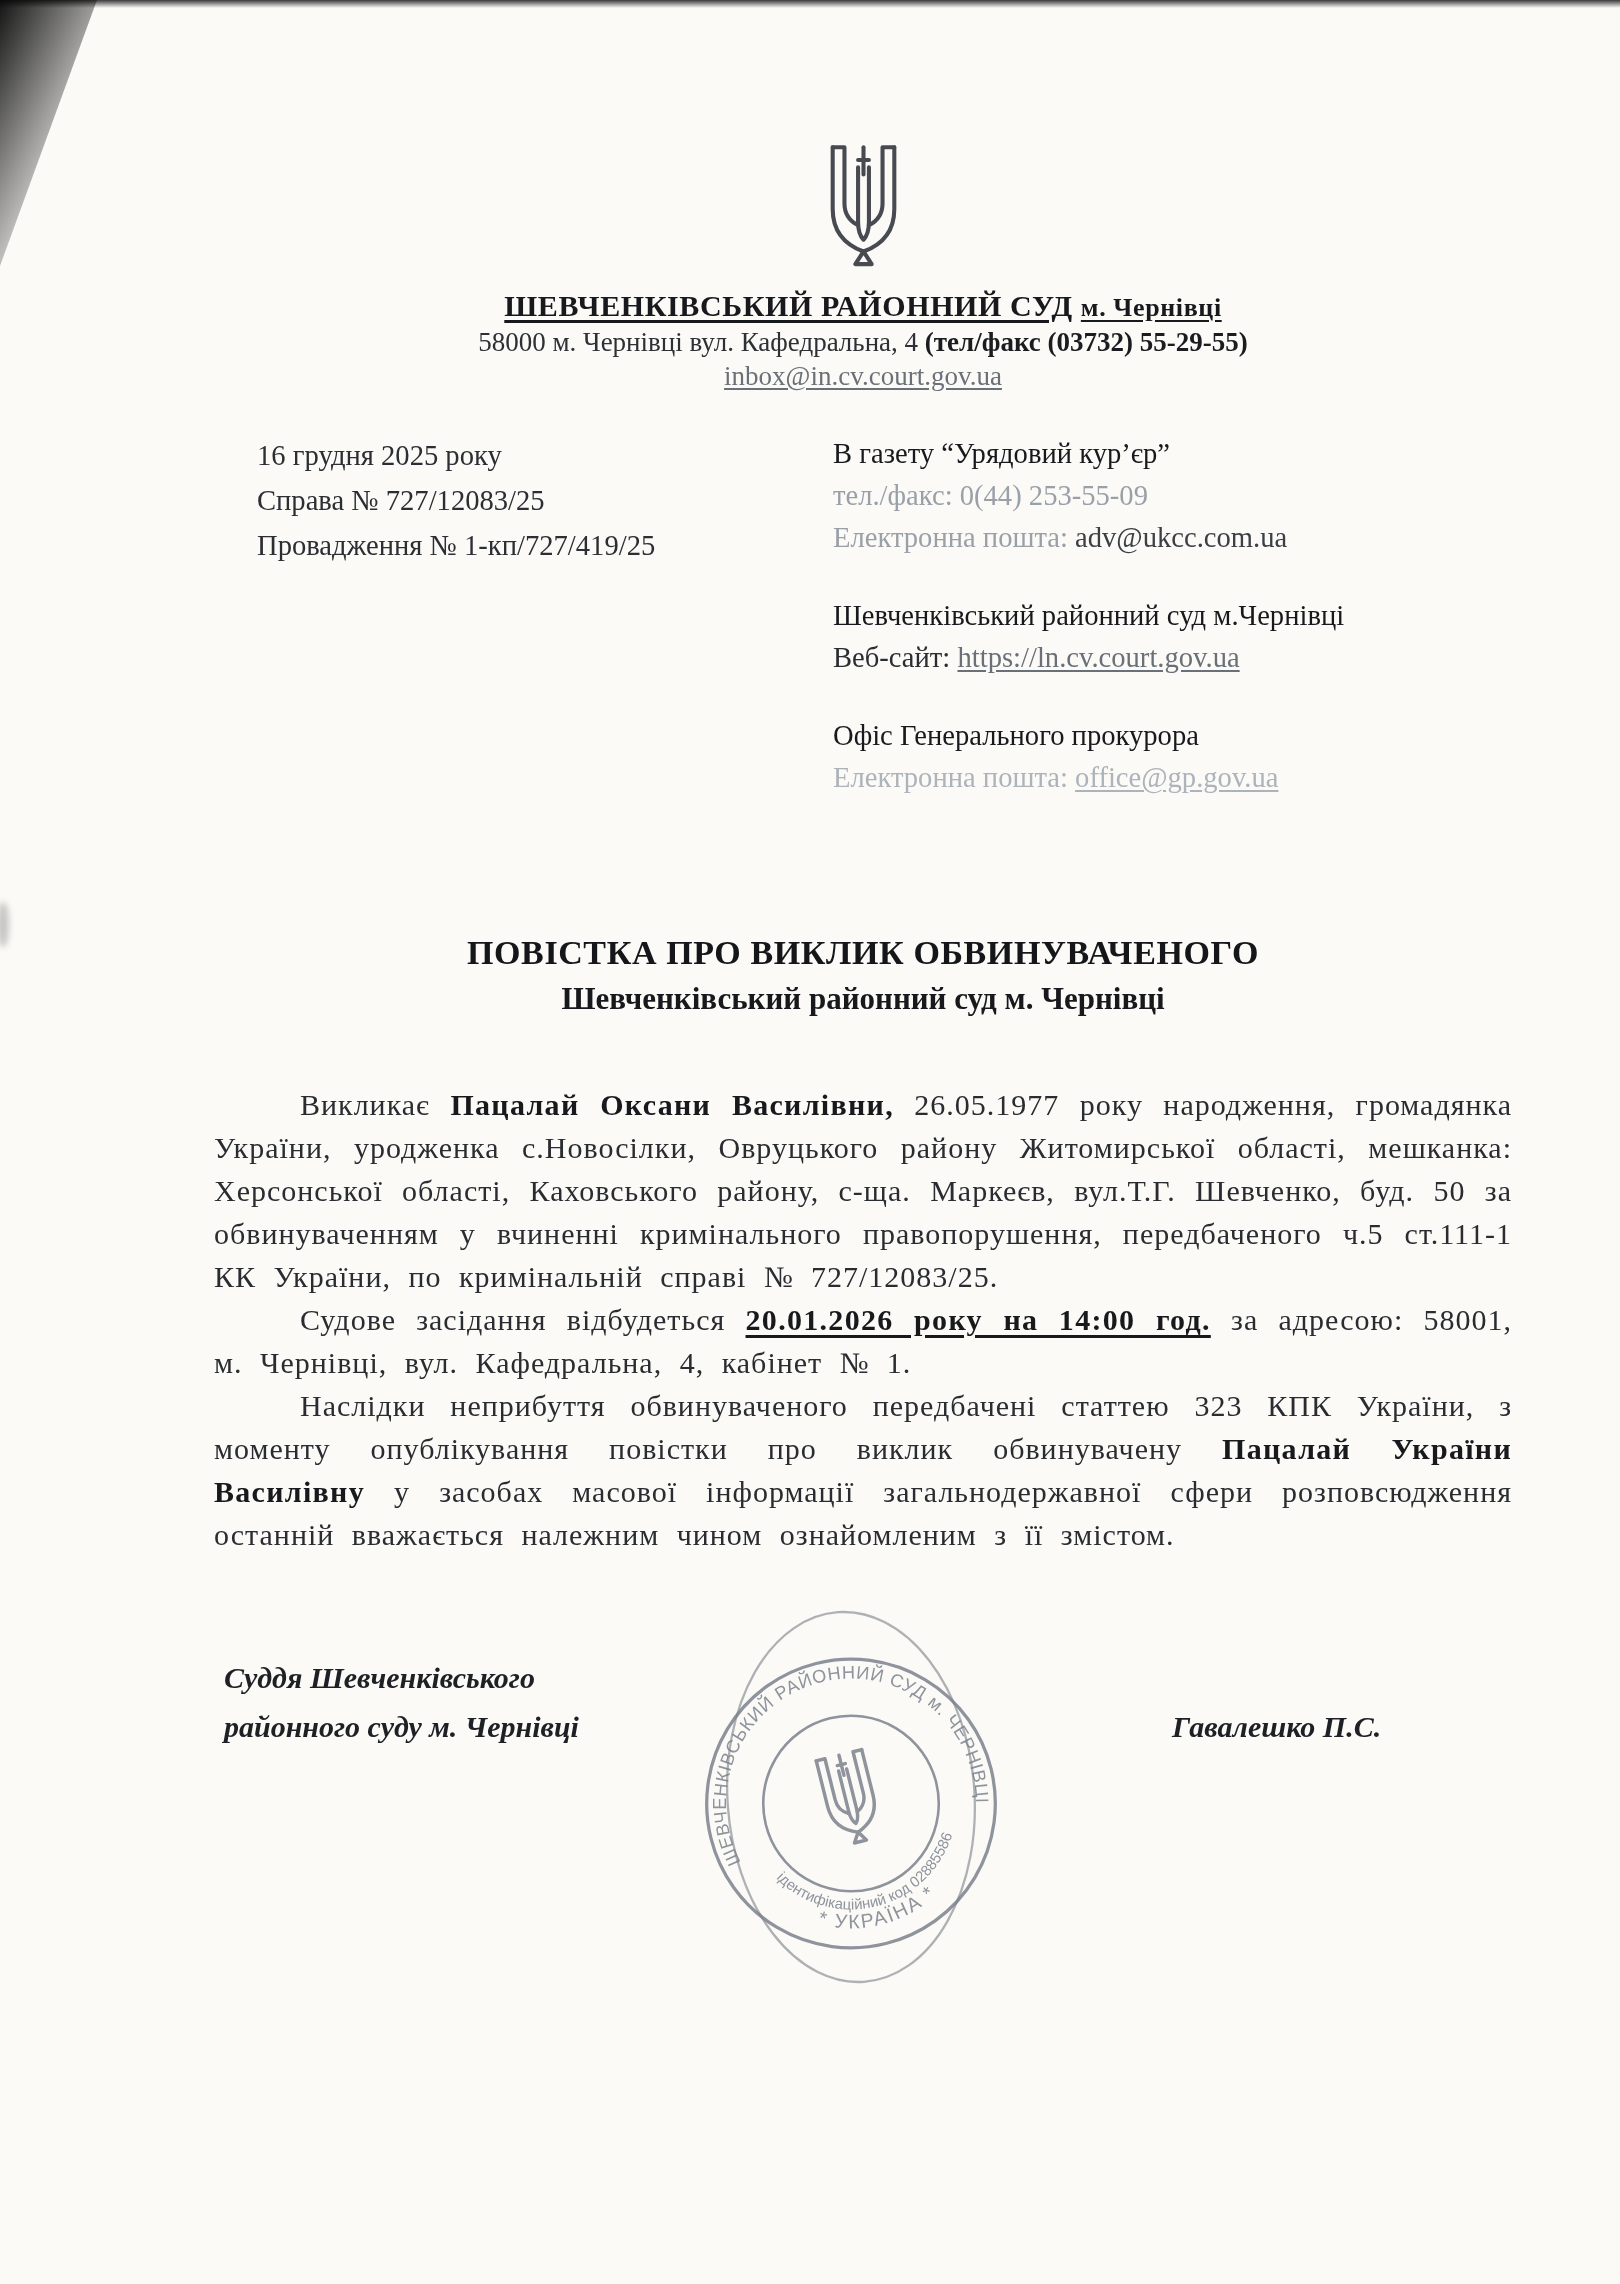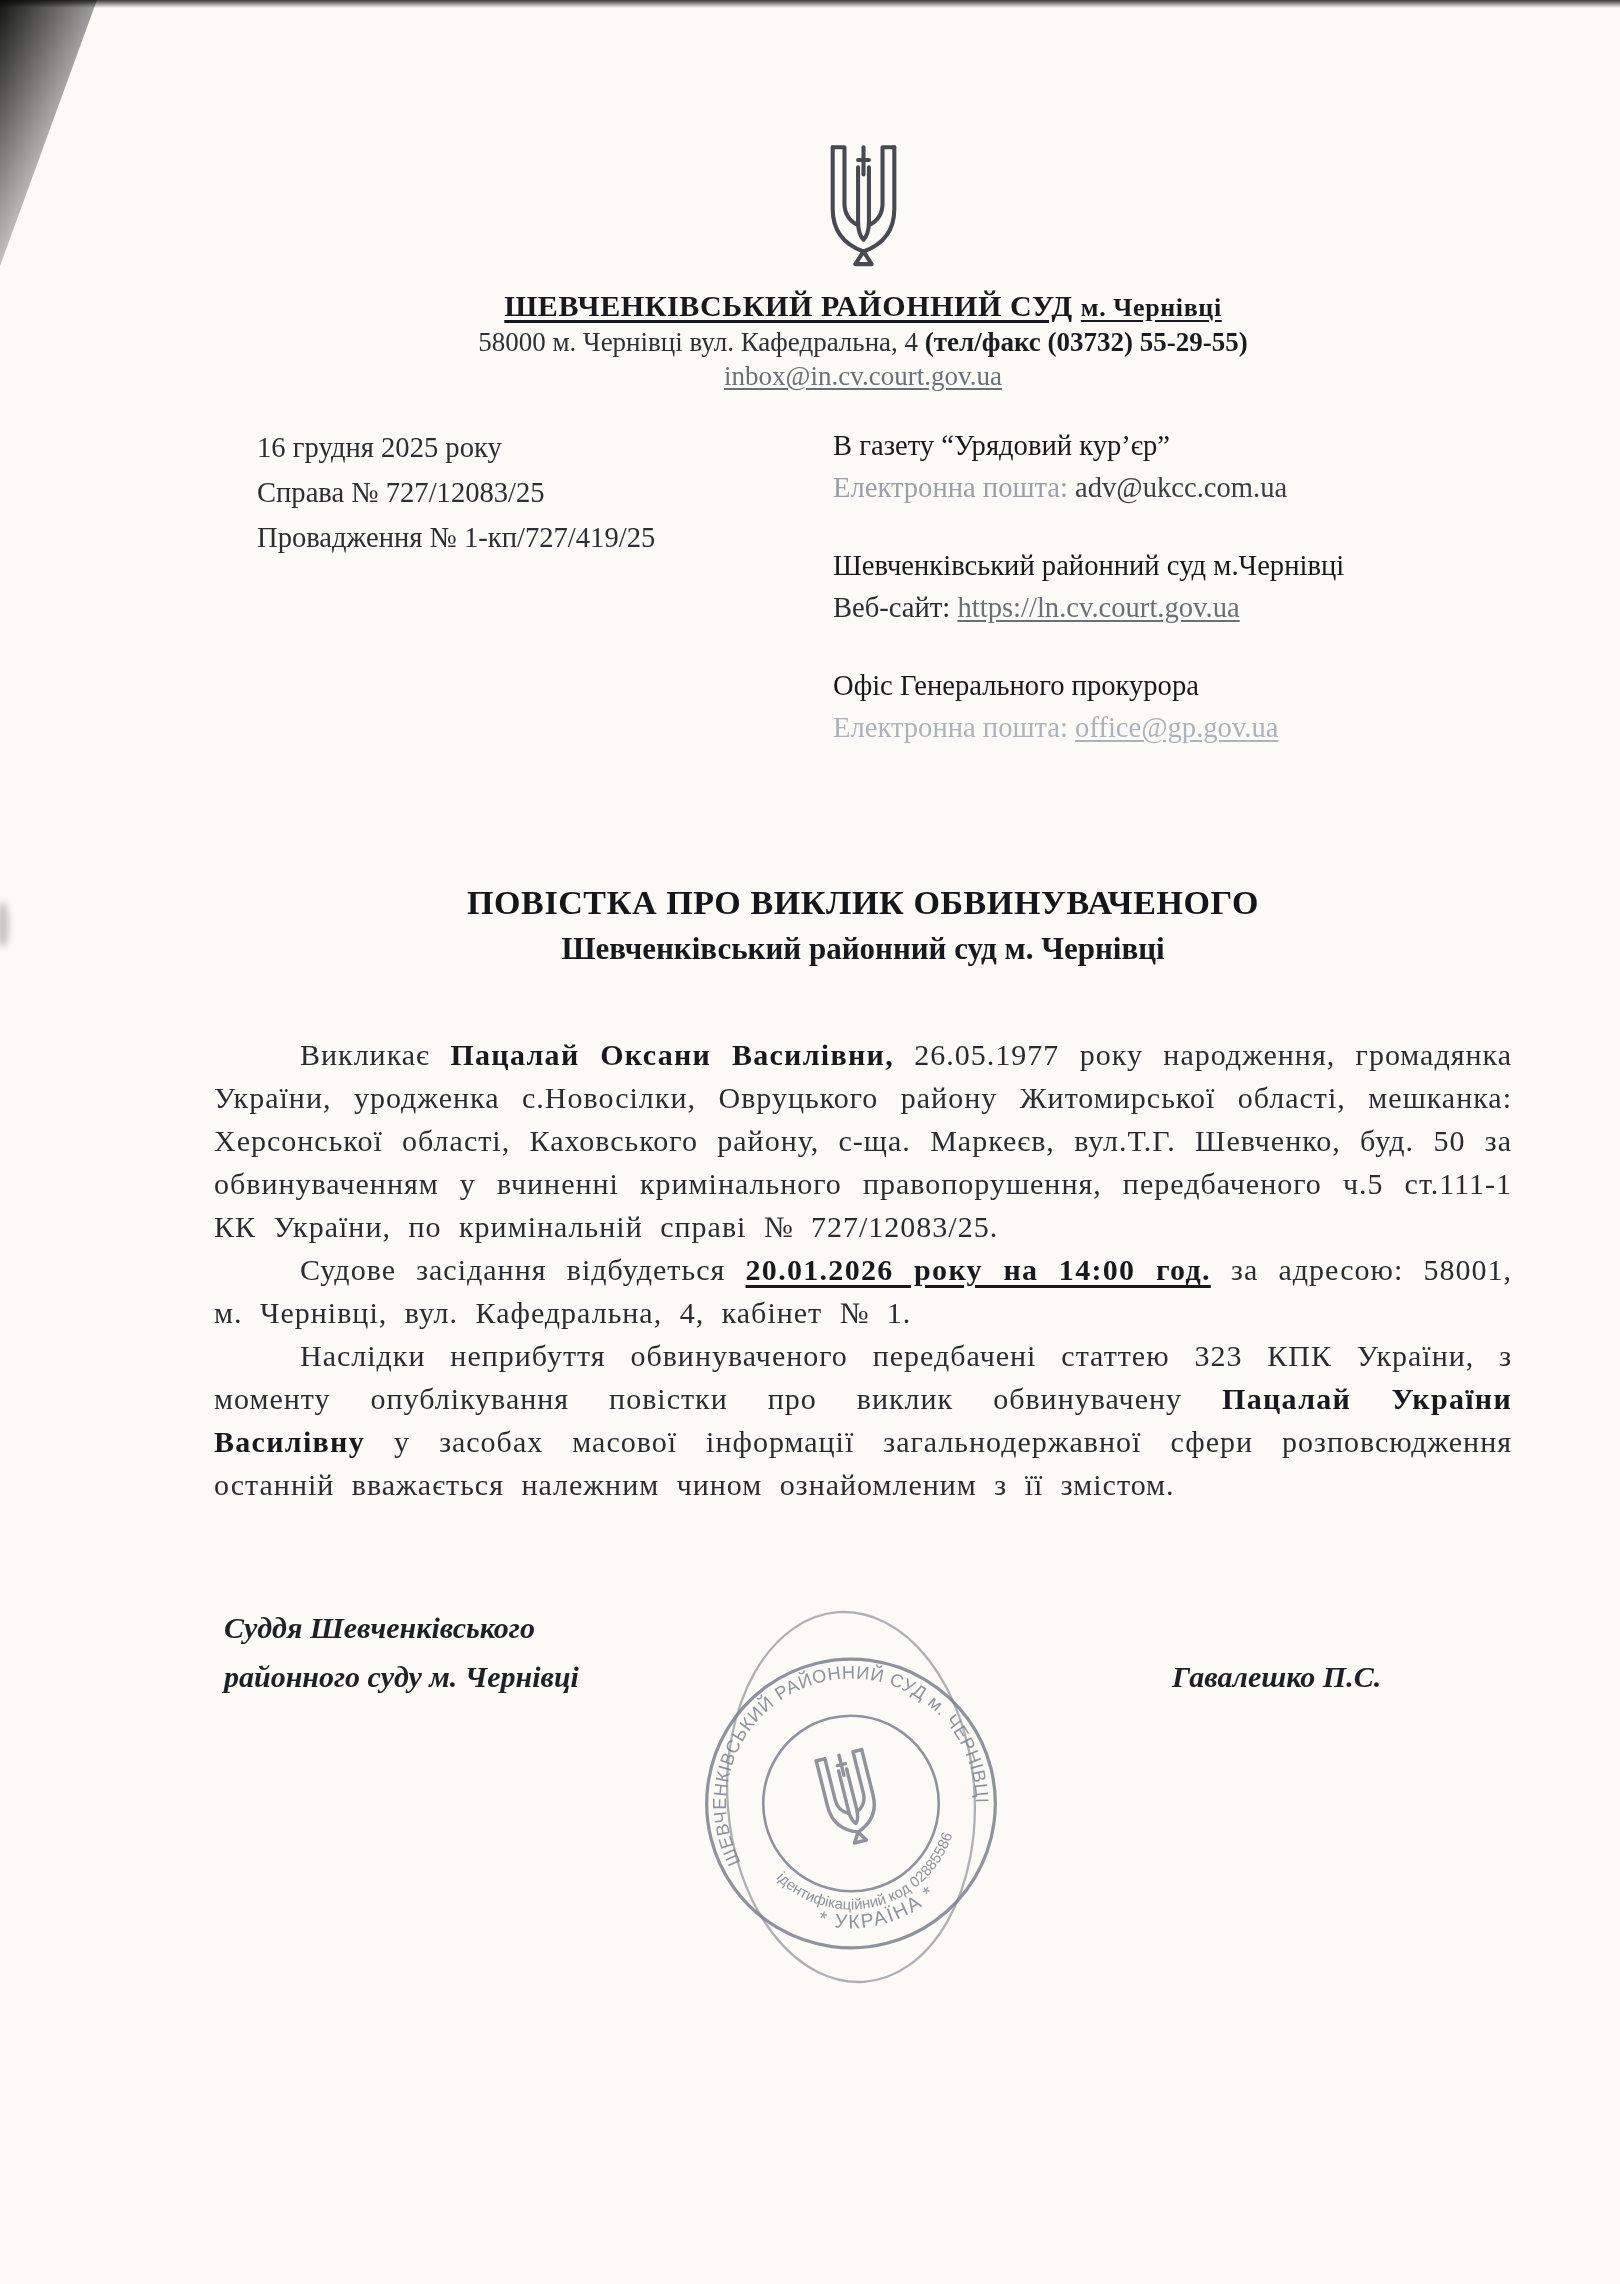"16 грудня 2025 року" .meta-row { margin-top: 32px -> 40px }
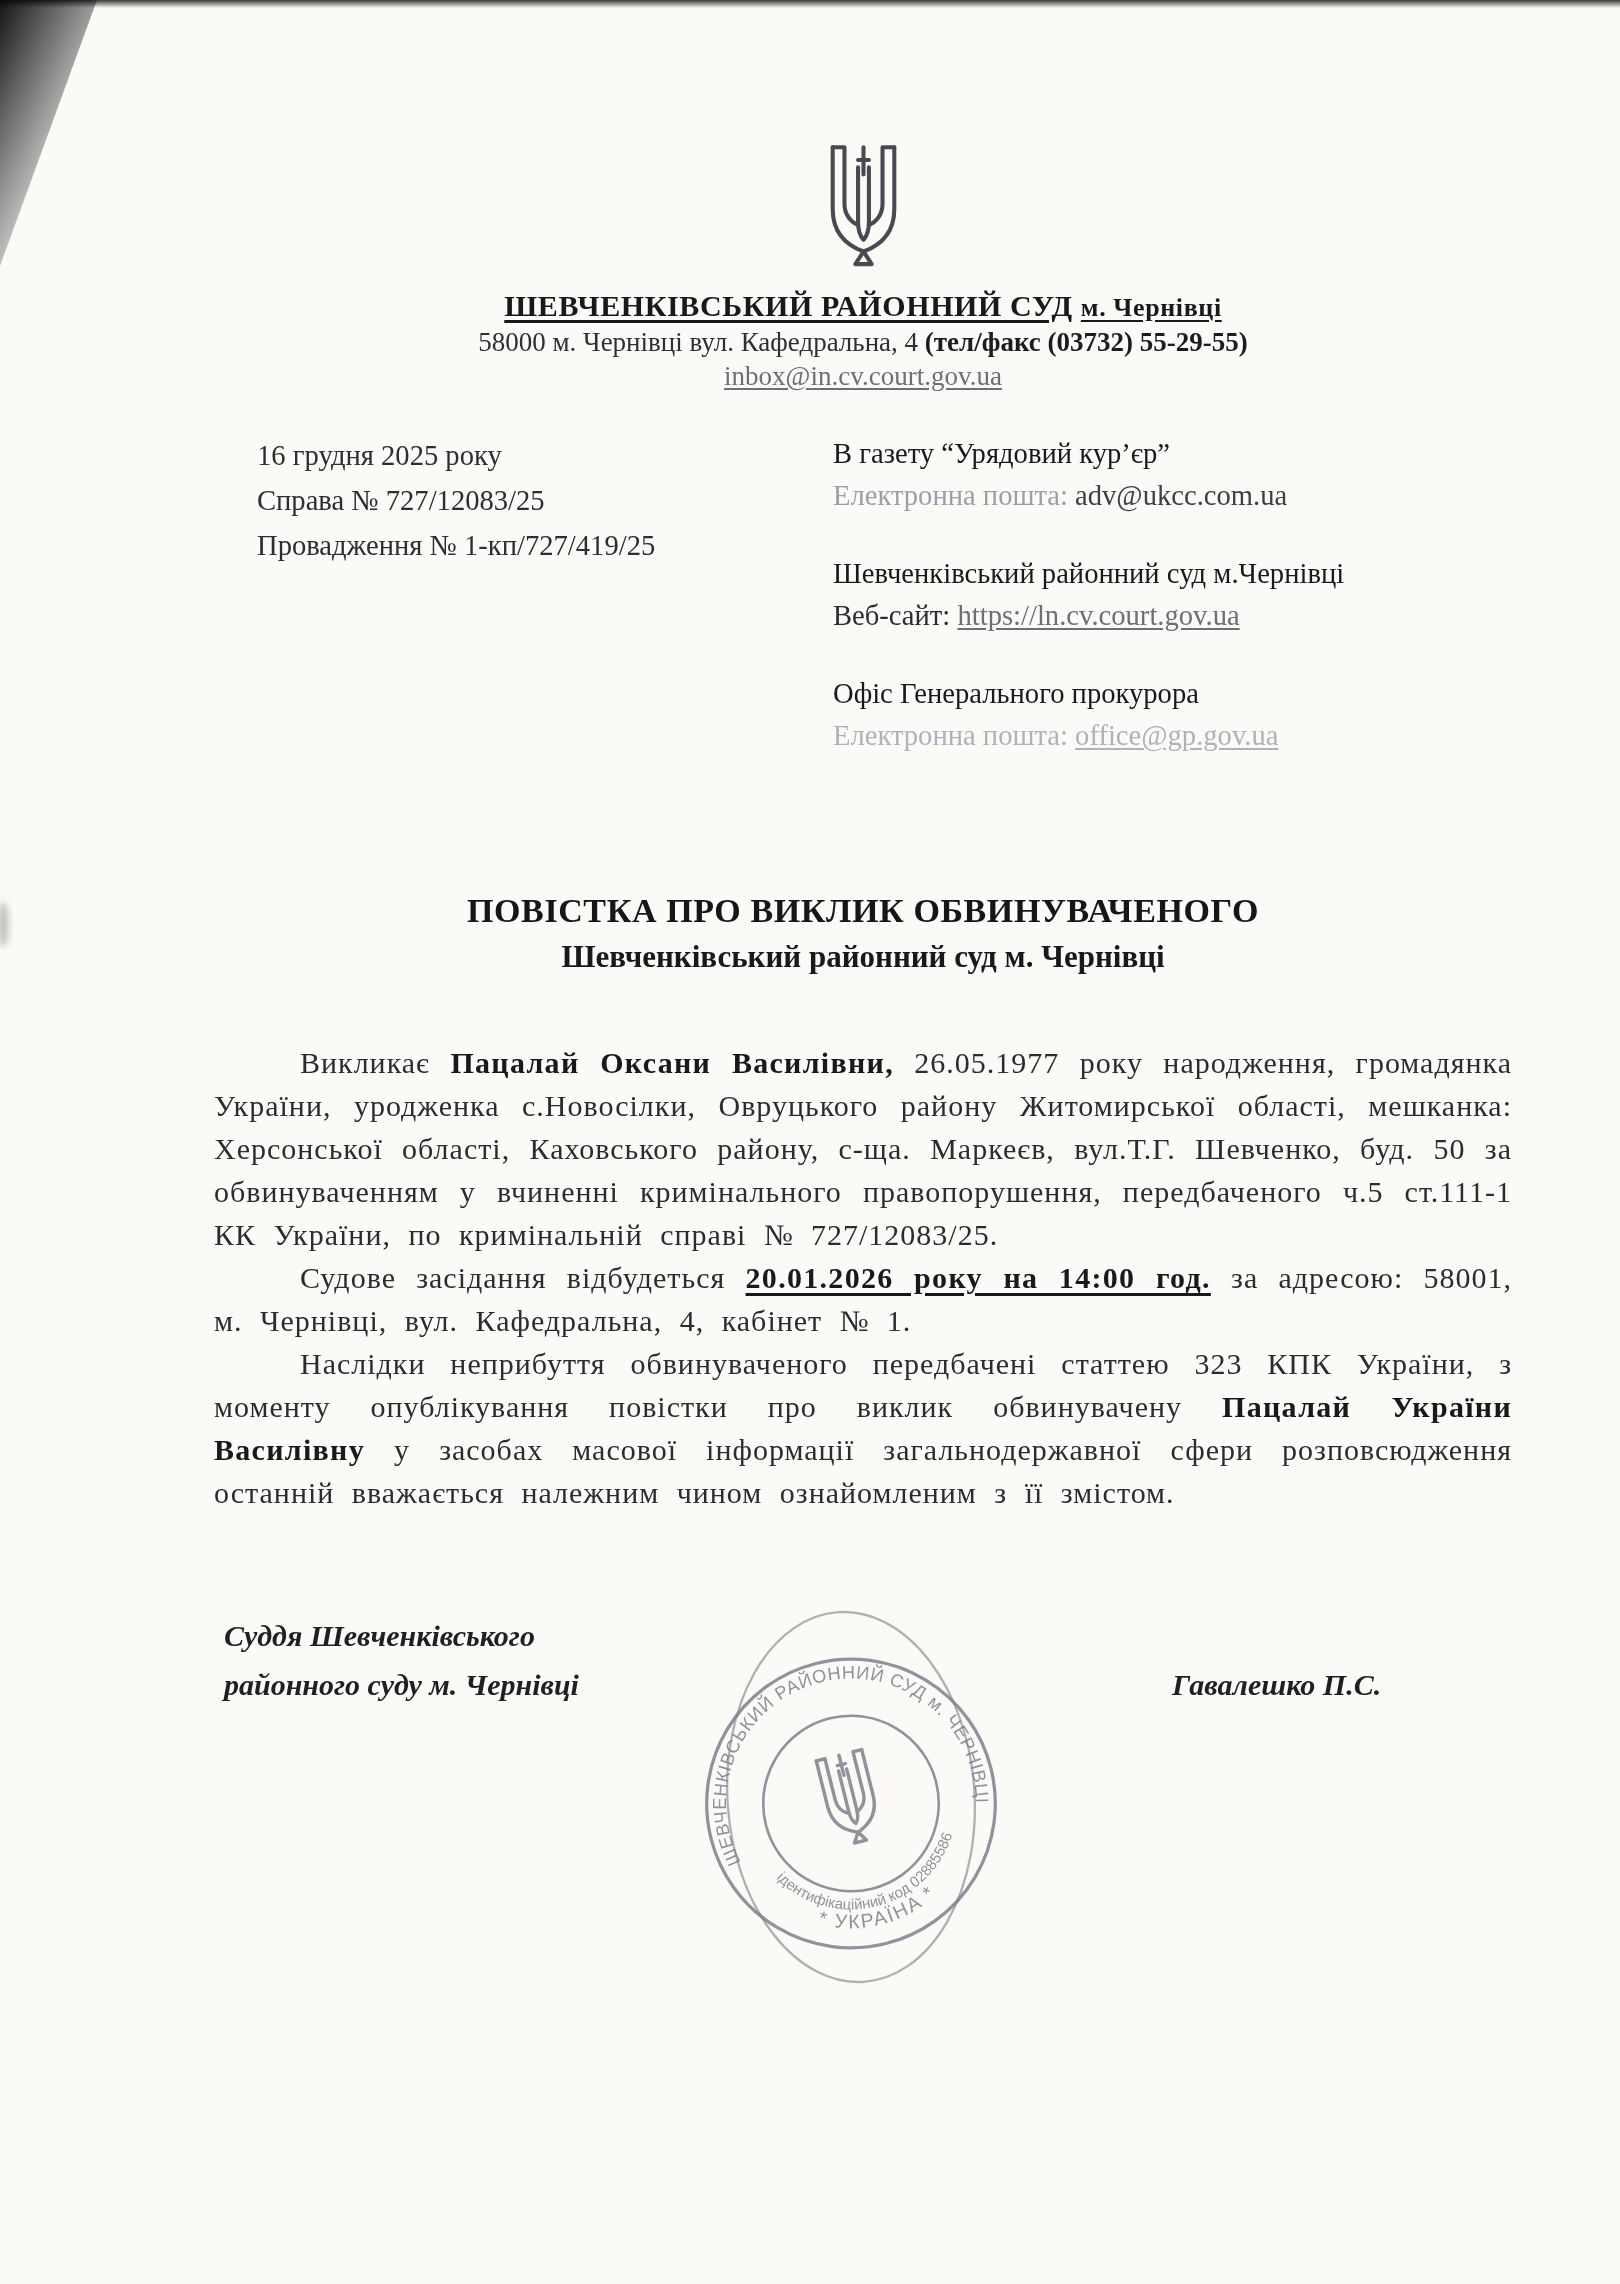"тел./факс: 0(44) 253-55-09" div.faint { html: none -> <div> <span>тел./факс:</span> <span>0(44) 253-55-09</span> </div> }
